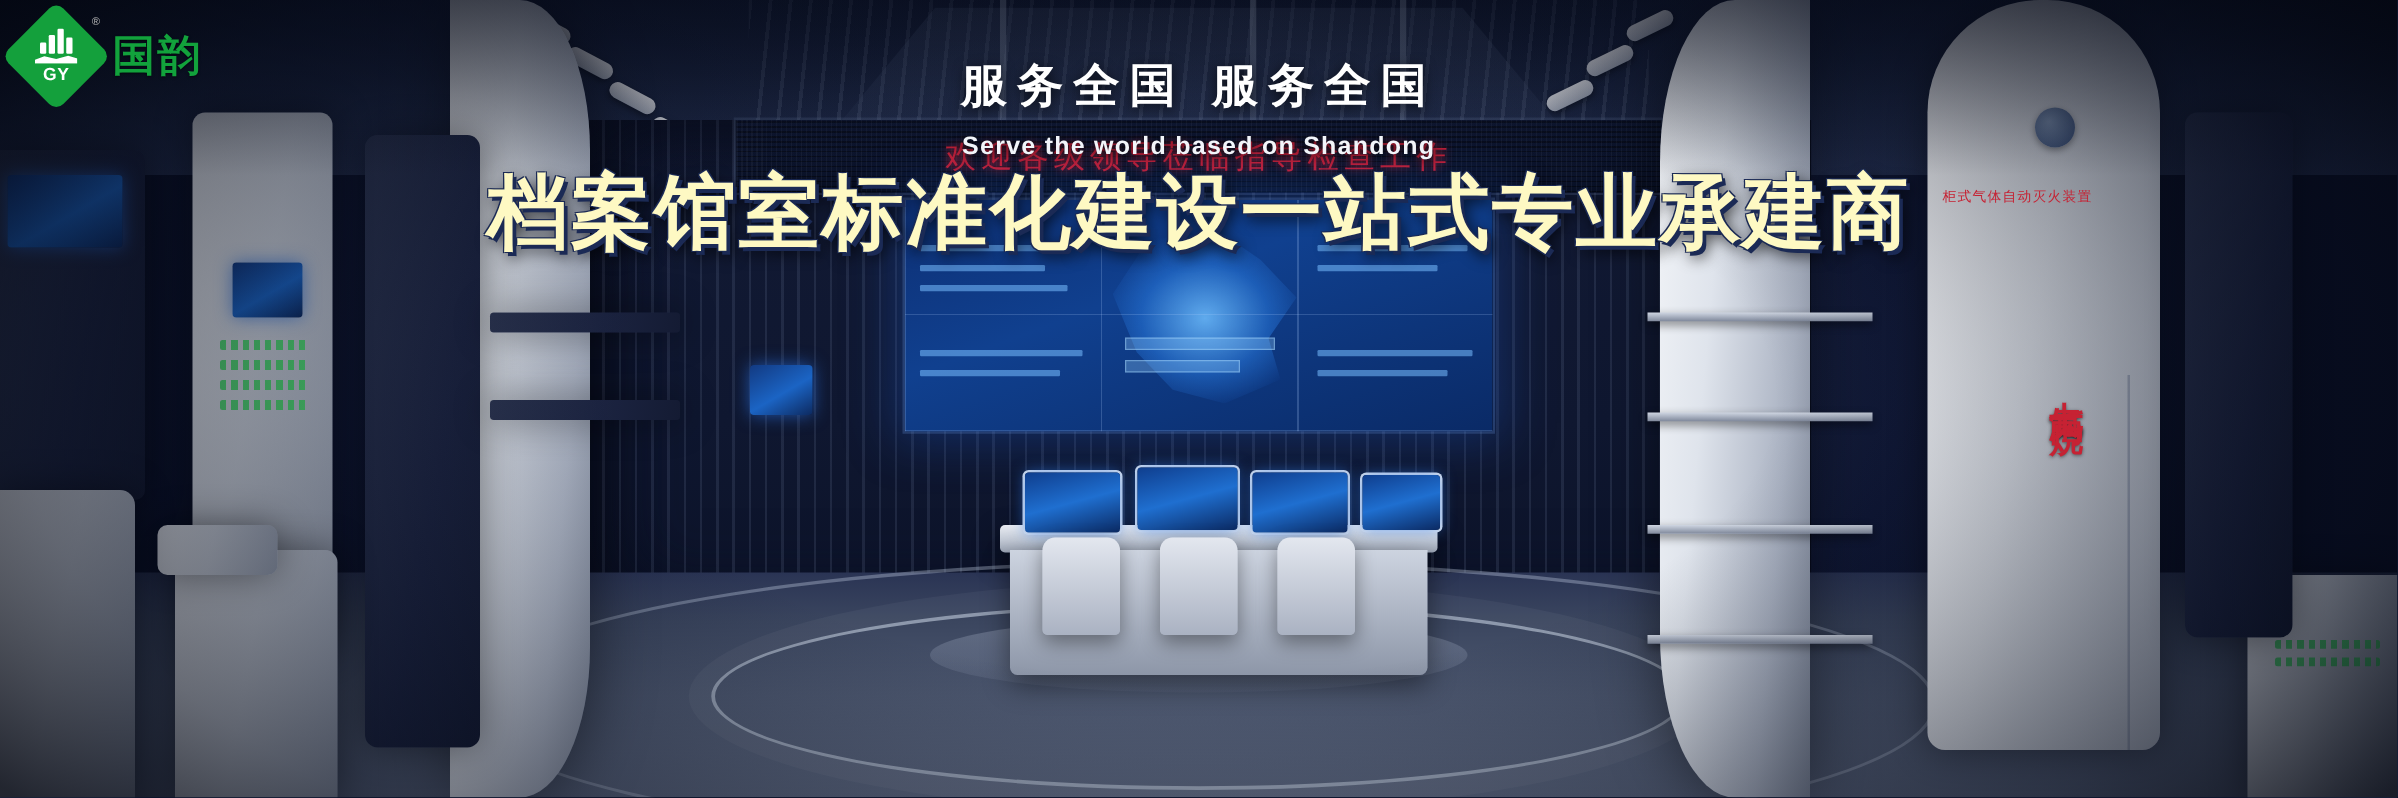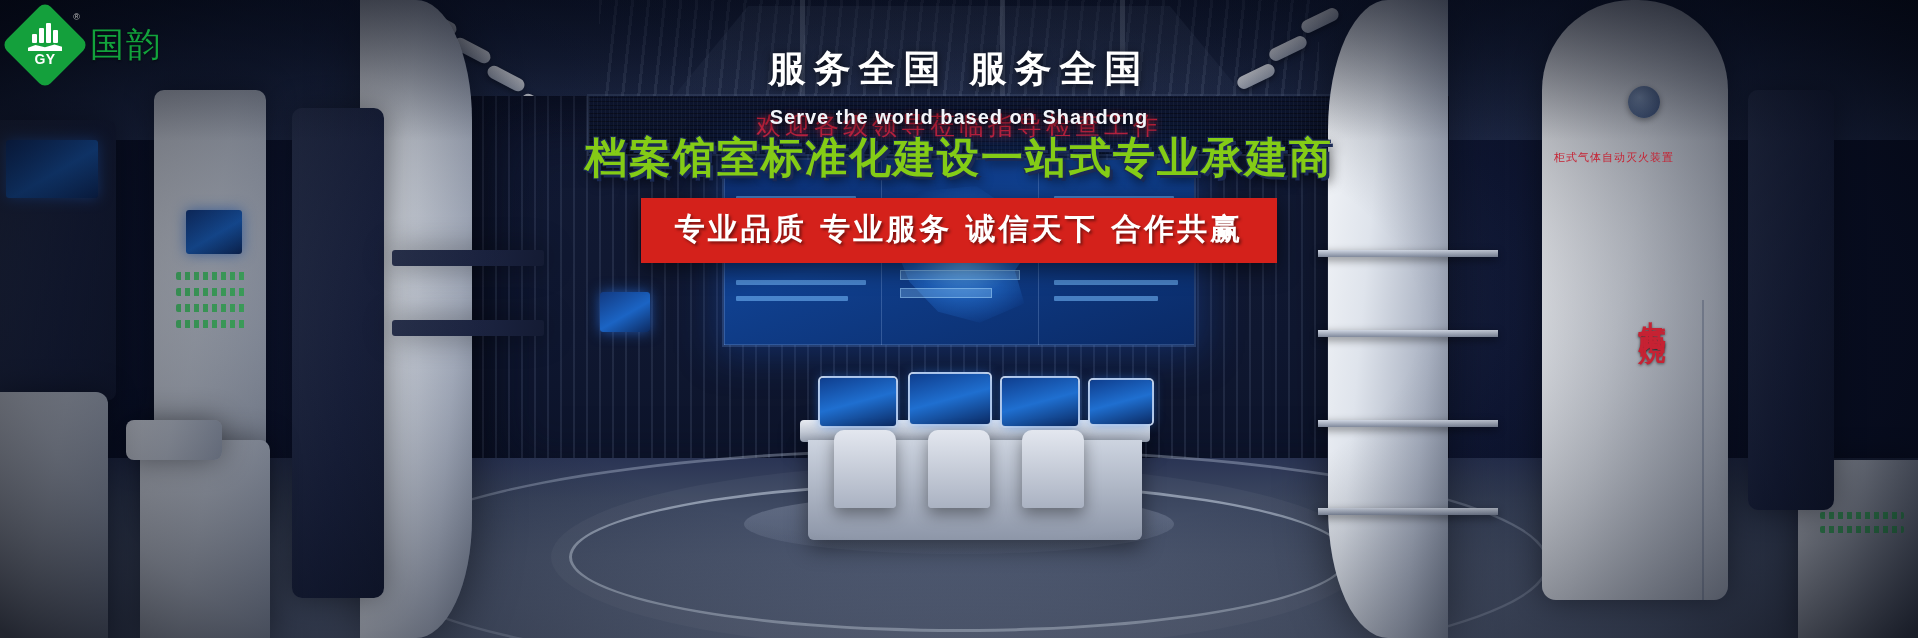"国韵" .logo-name { font-weight: normal -> bold }
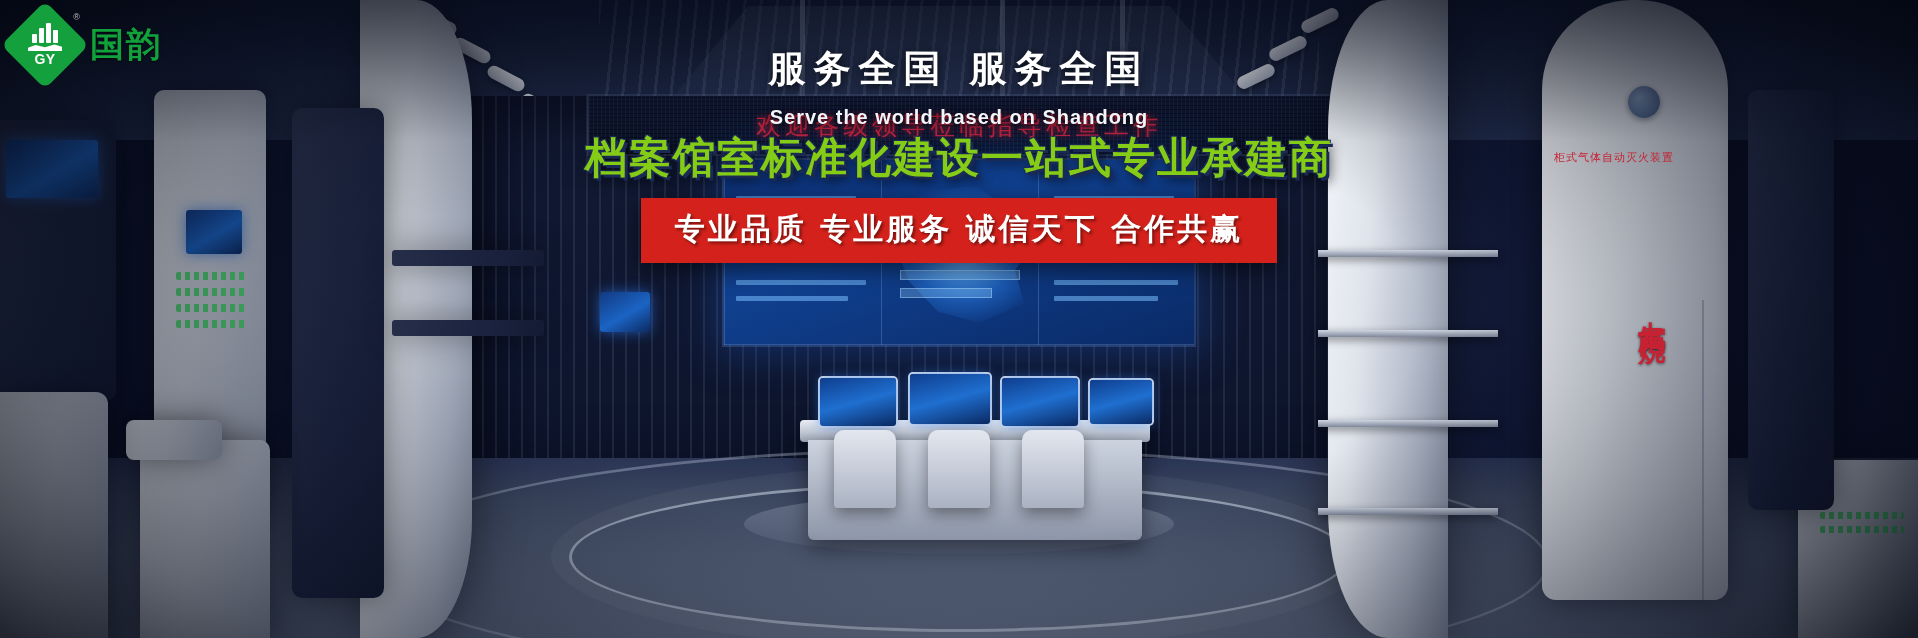"档案馆室标准化建设一站式专业承建商" .headline { color: #84cc16 -> #fef9c3; font-size: 42px -> 65px }
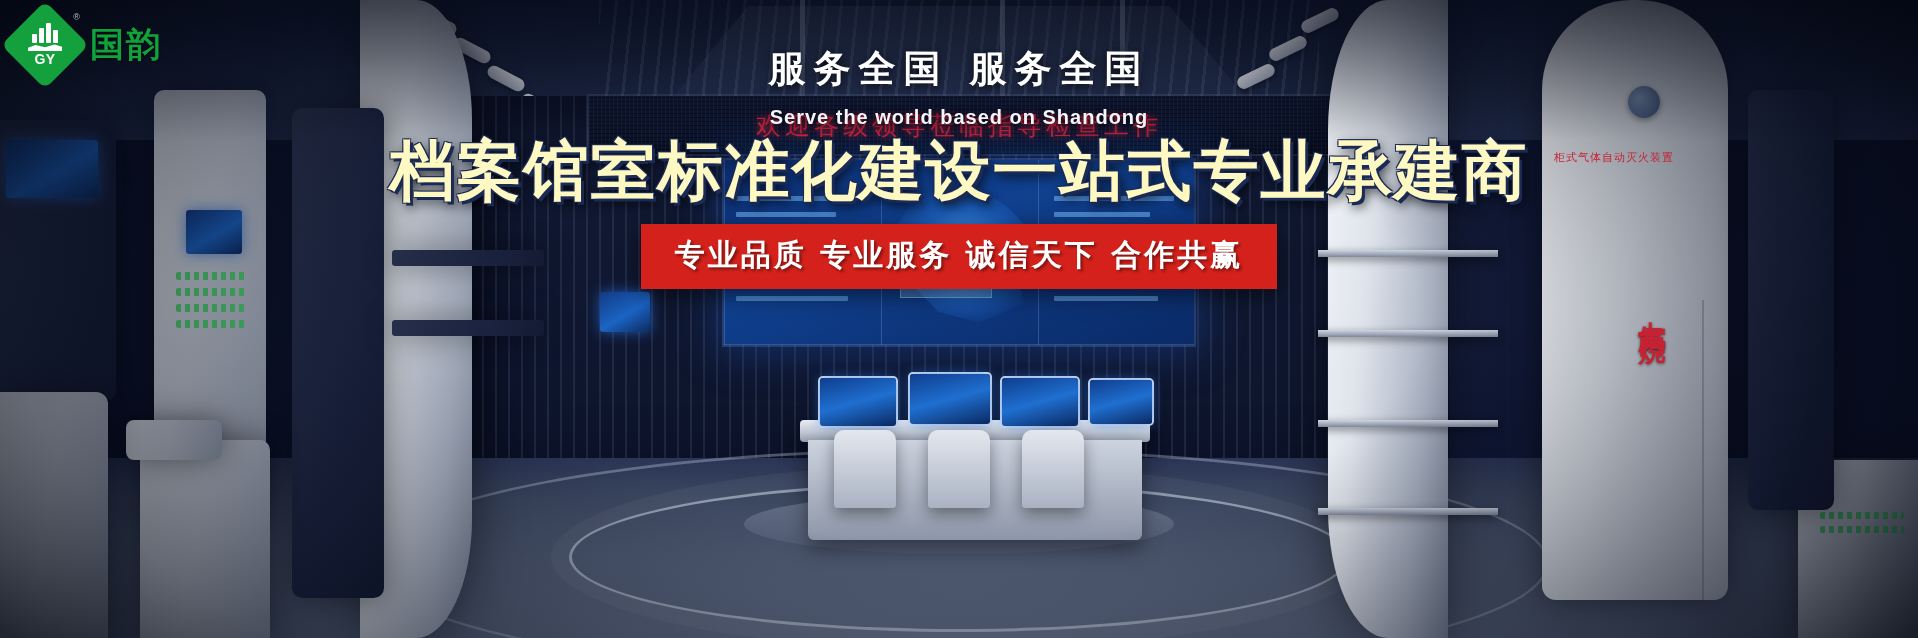"专业品质 专业服务 诚信天下 合作共赢" div.ribbon { html: <div>专业品质 专业服务 诚信天下 合作共赢</div> -> none }
